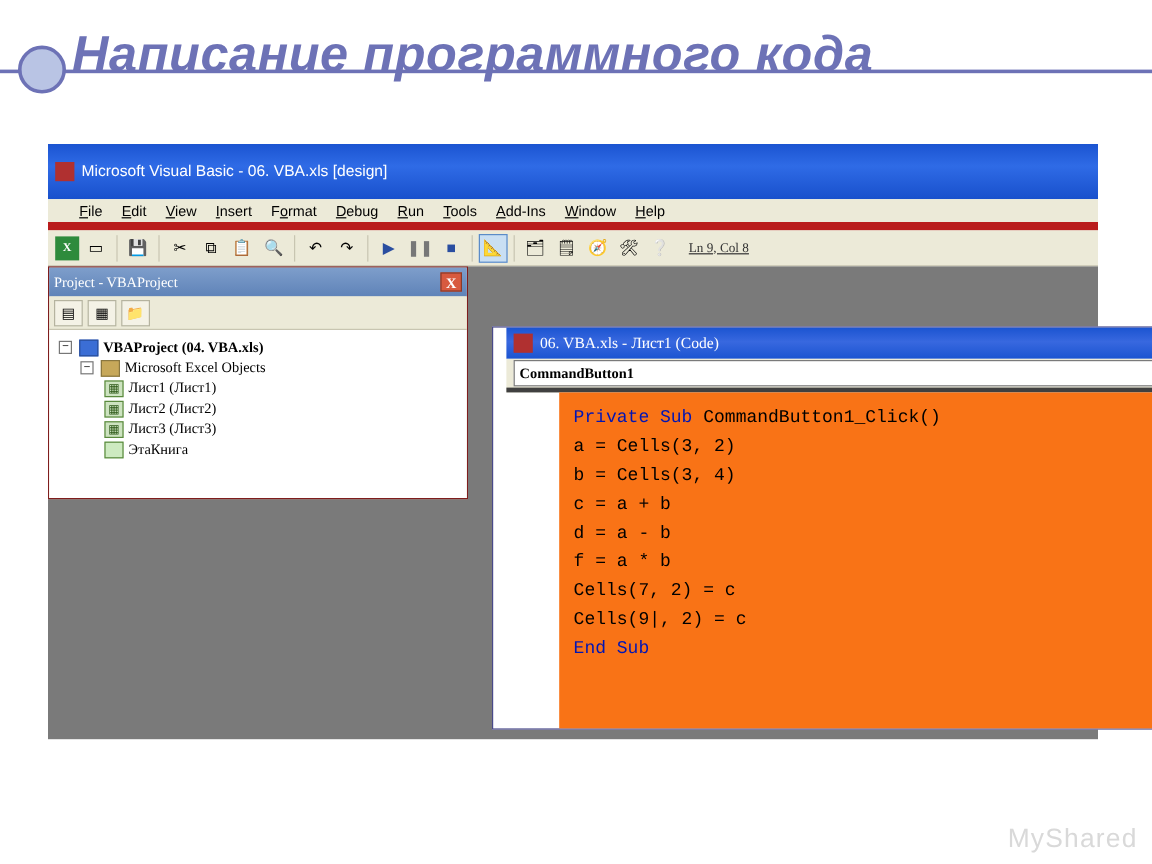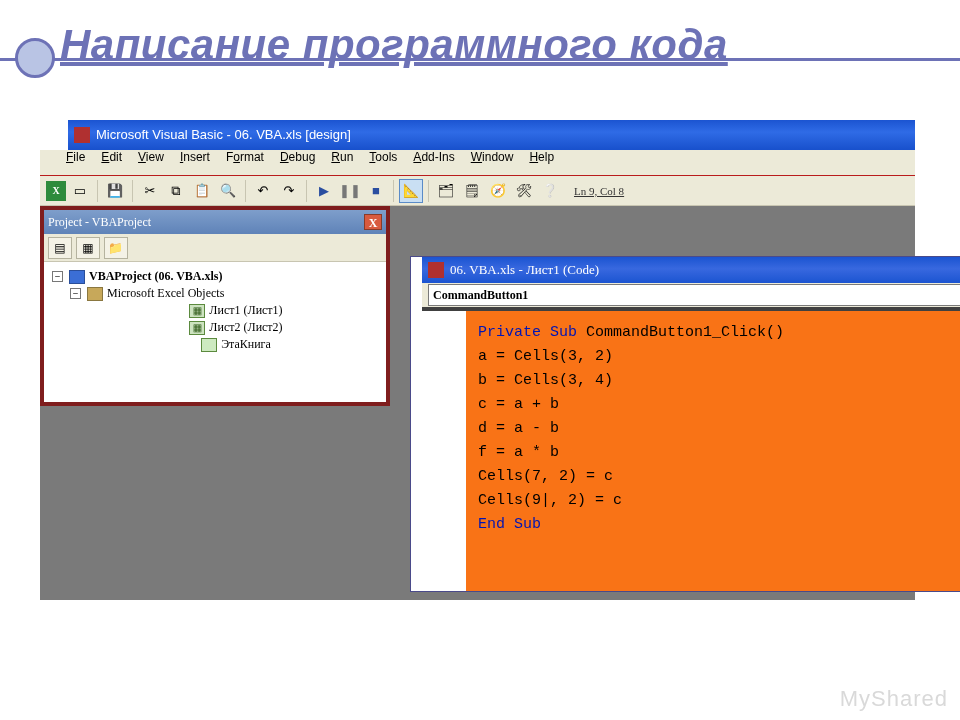"Написание программного кода" .slide-title { text-decoration: underline -> none }
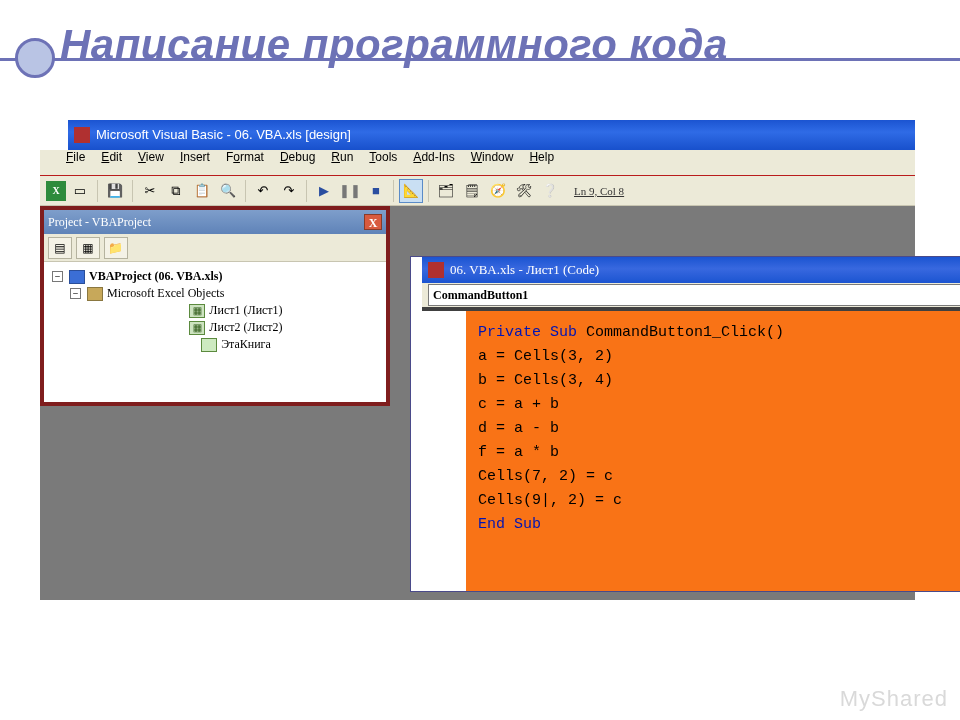"Microsoft Visual Basic - 06." .win-title { height: 30px -> 46px; margin-left: 28px -> none }
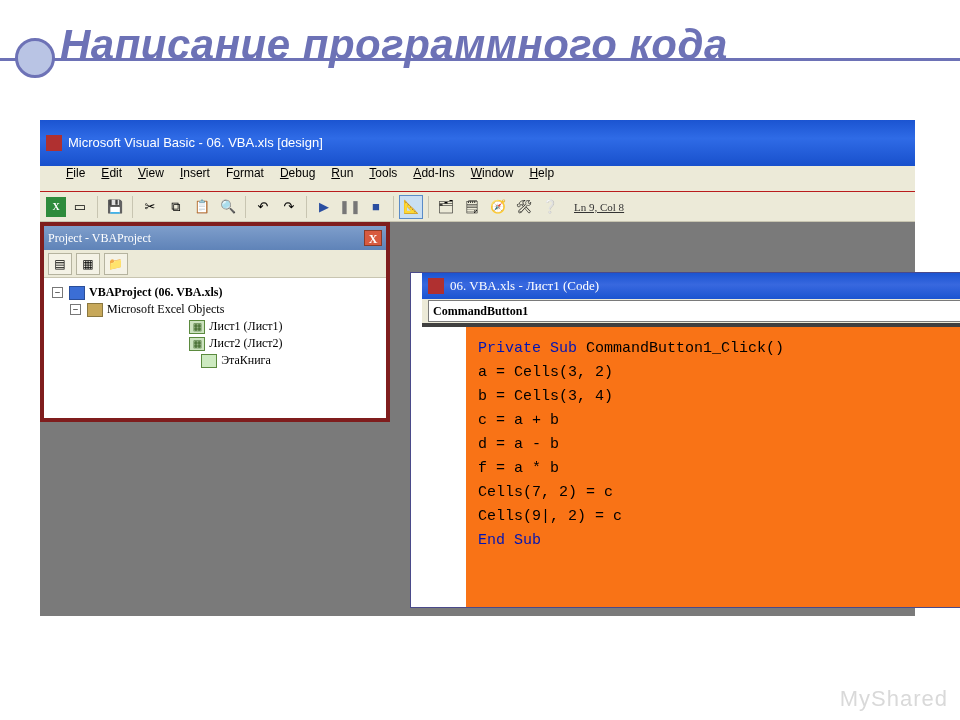"File" .menubar { align-items: flex-start -> center; border-bottom: 1px solid #b91c1c -> 7px solid #b91c1c }
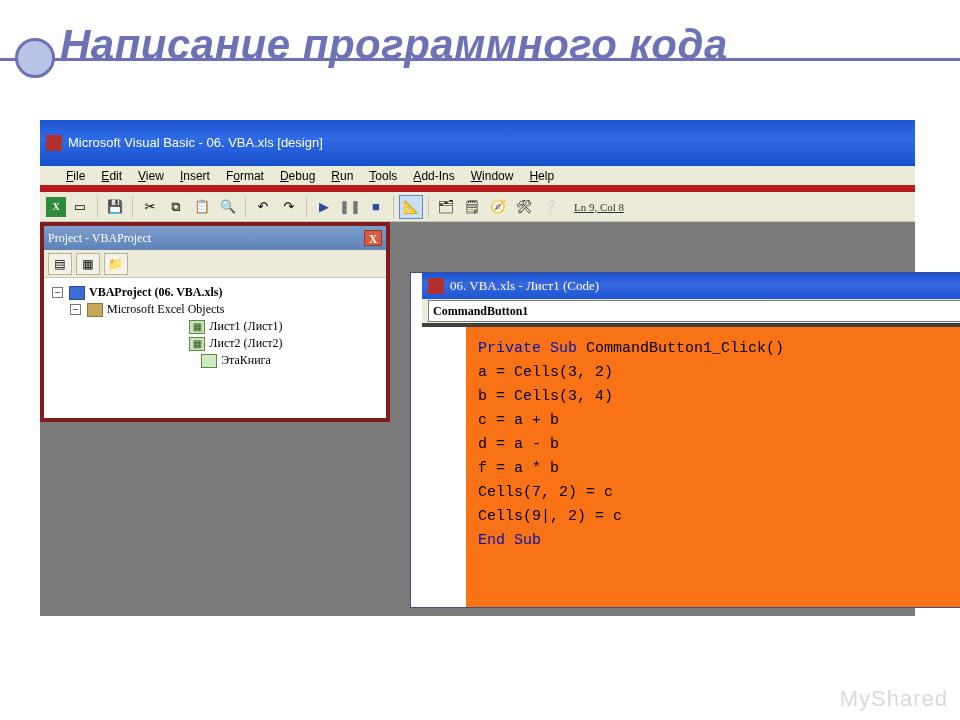"Project - VBAProject" .proj-panel { border: 4px solid #7f1d1d -> 1px solid #7f1d1d }
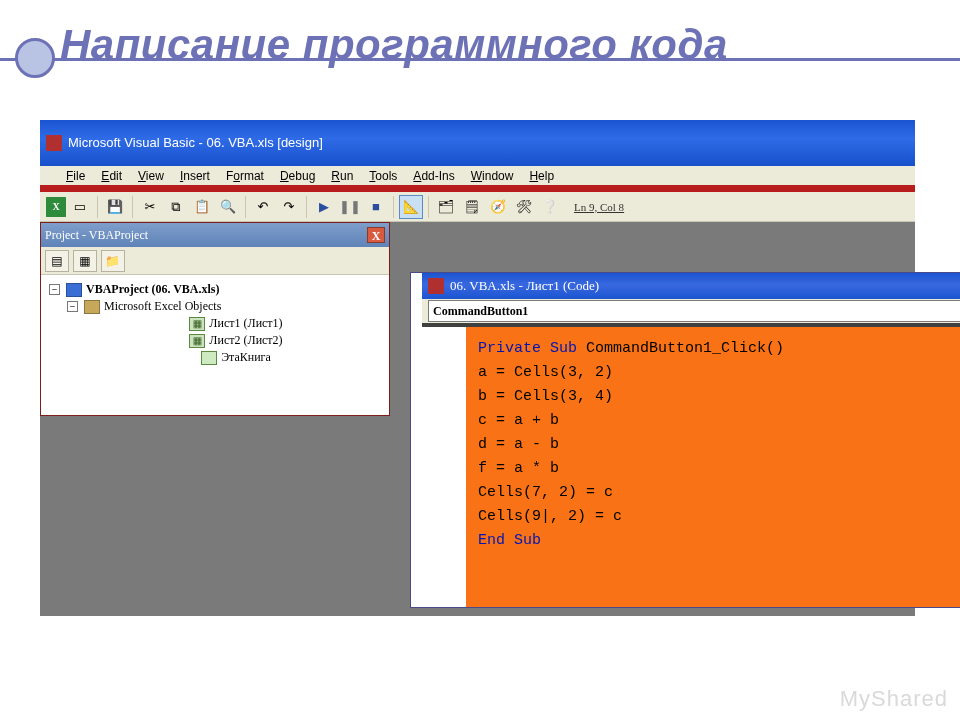"VBAProject (06. VBA.xls)" b { text: 06 -> 04 }
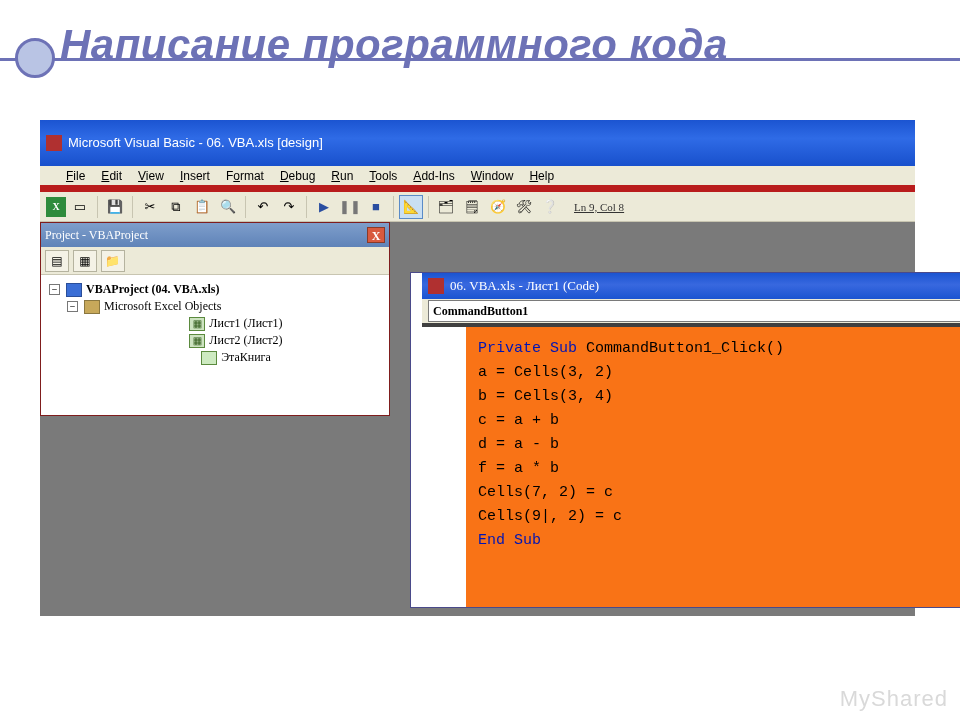"Лист1 (Лист1)" .tree-row.l3 { justify-content: center -> none }
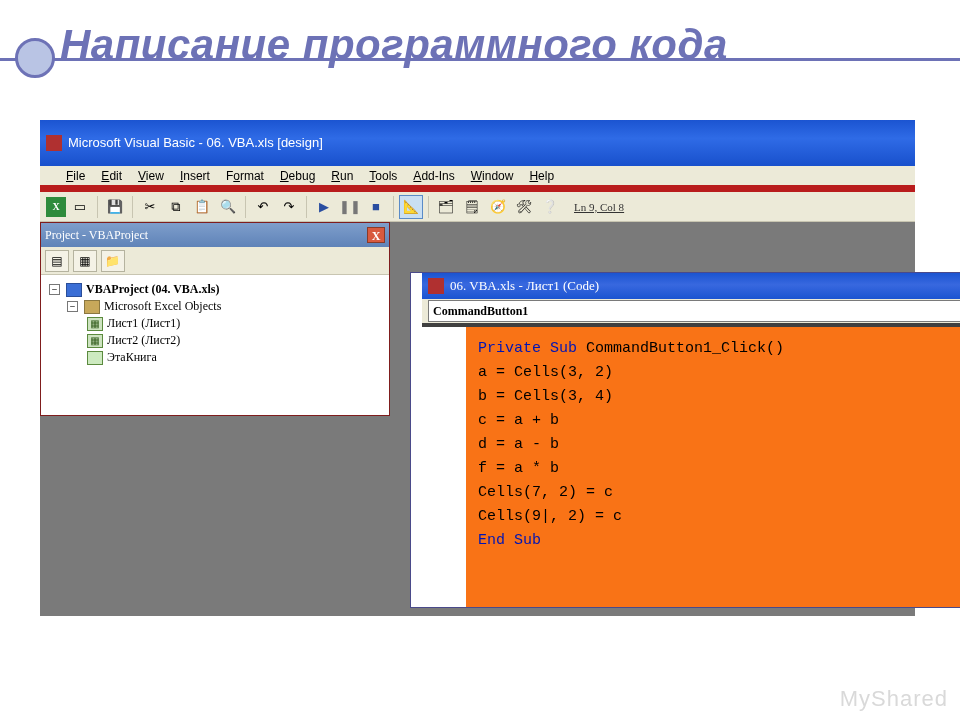"Лист3 (Лист3)" div.tree-row { html: none -> <div> <span></span> <span>Лист3 (Лист3)</span> </div> }
